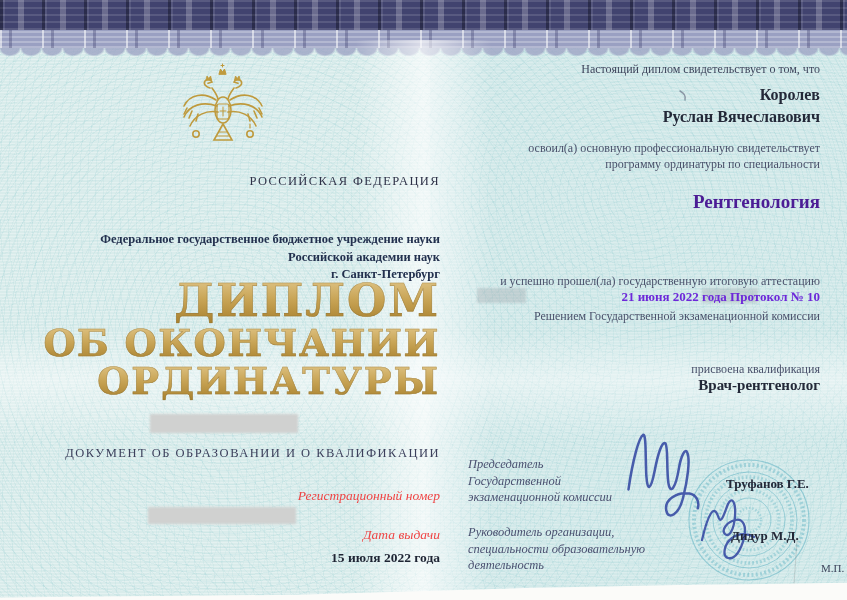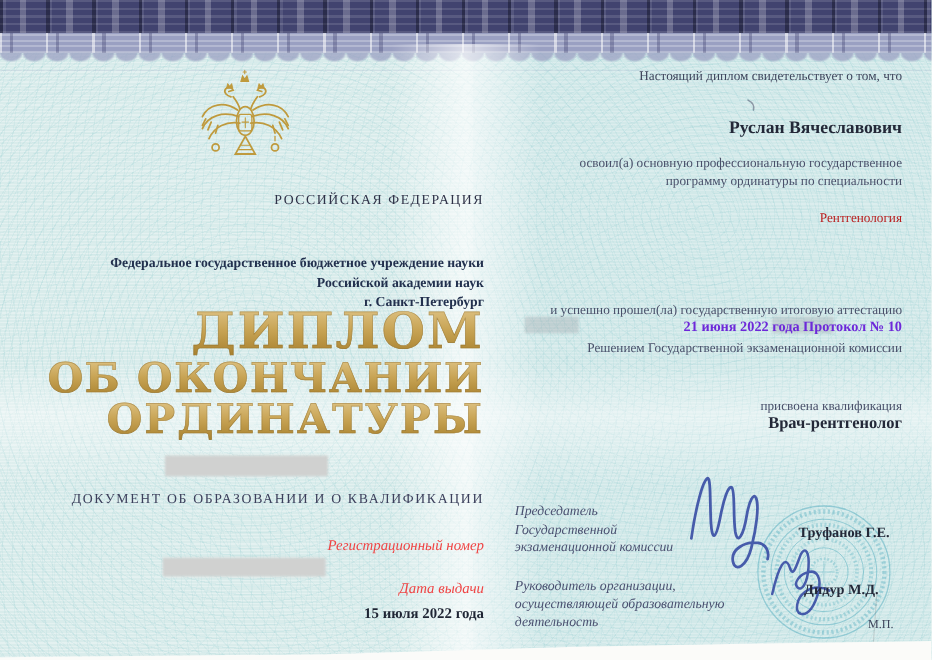"Королев" div.abs { html: none -> <div>Королев</div> }
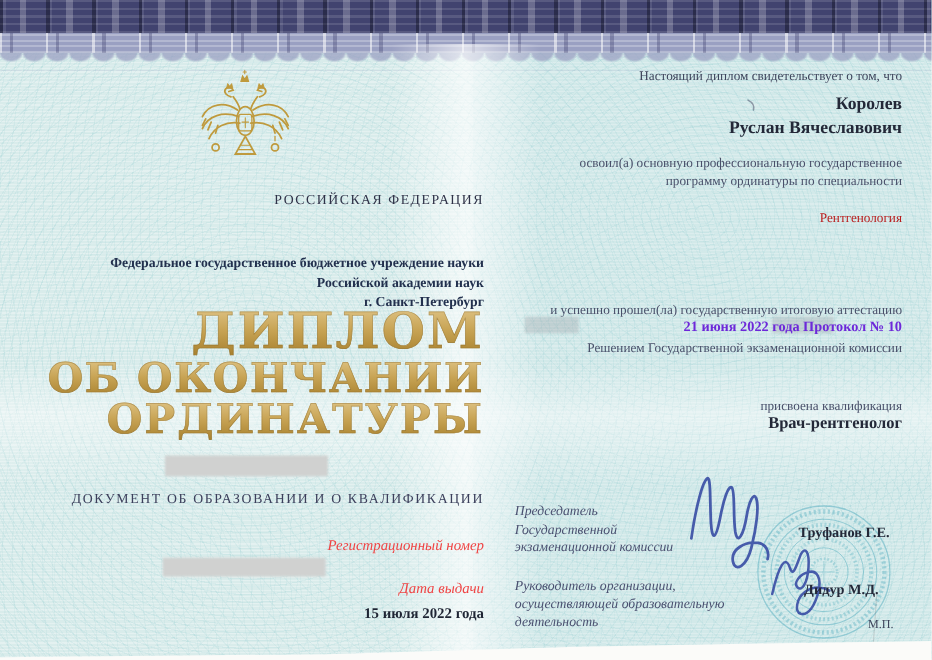"освоил(а) основную профессиональную" div { text: государственное -> свидетельствует }
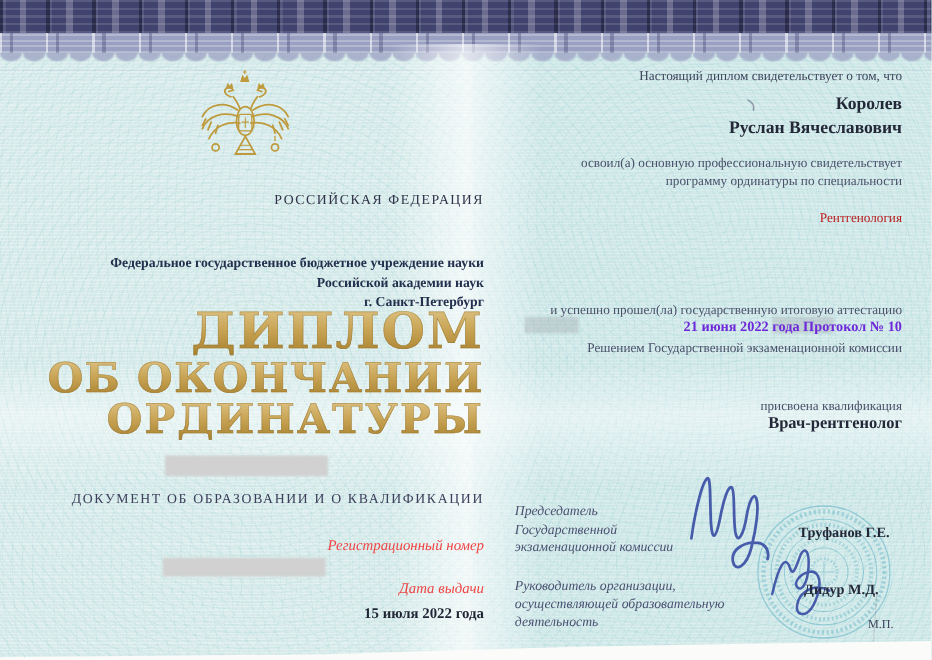"Рентгенология" .spec { color: #b91c1c -> #4c1d95; font-size: 12px -> 19px; font-weight: normal -> bold }
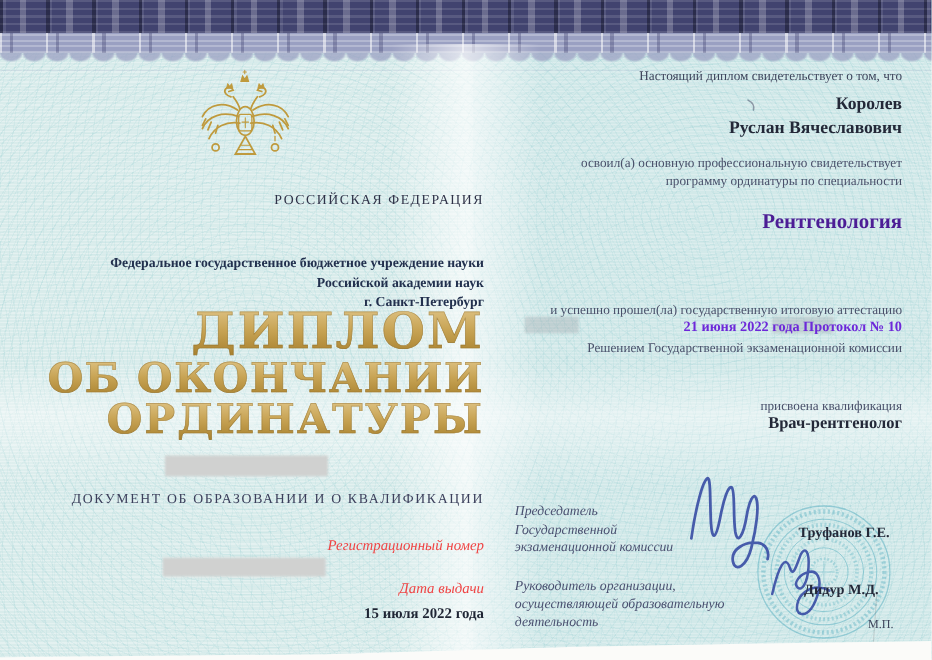"осуществляющей образовательную" div { text: осуществляющей -> специальности }
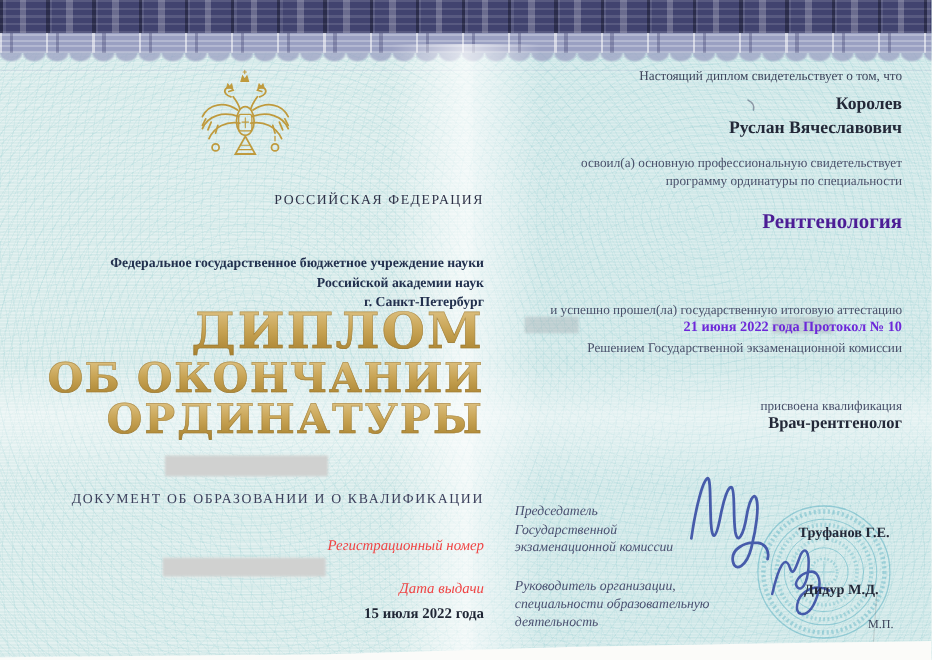"М.П." .mp { left: 789px -> 821px }
